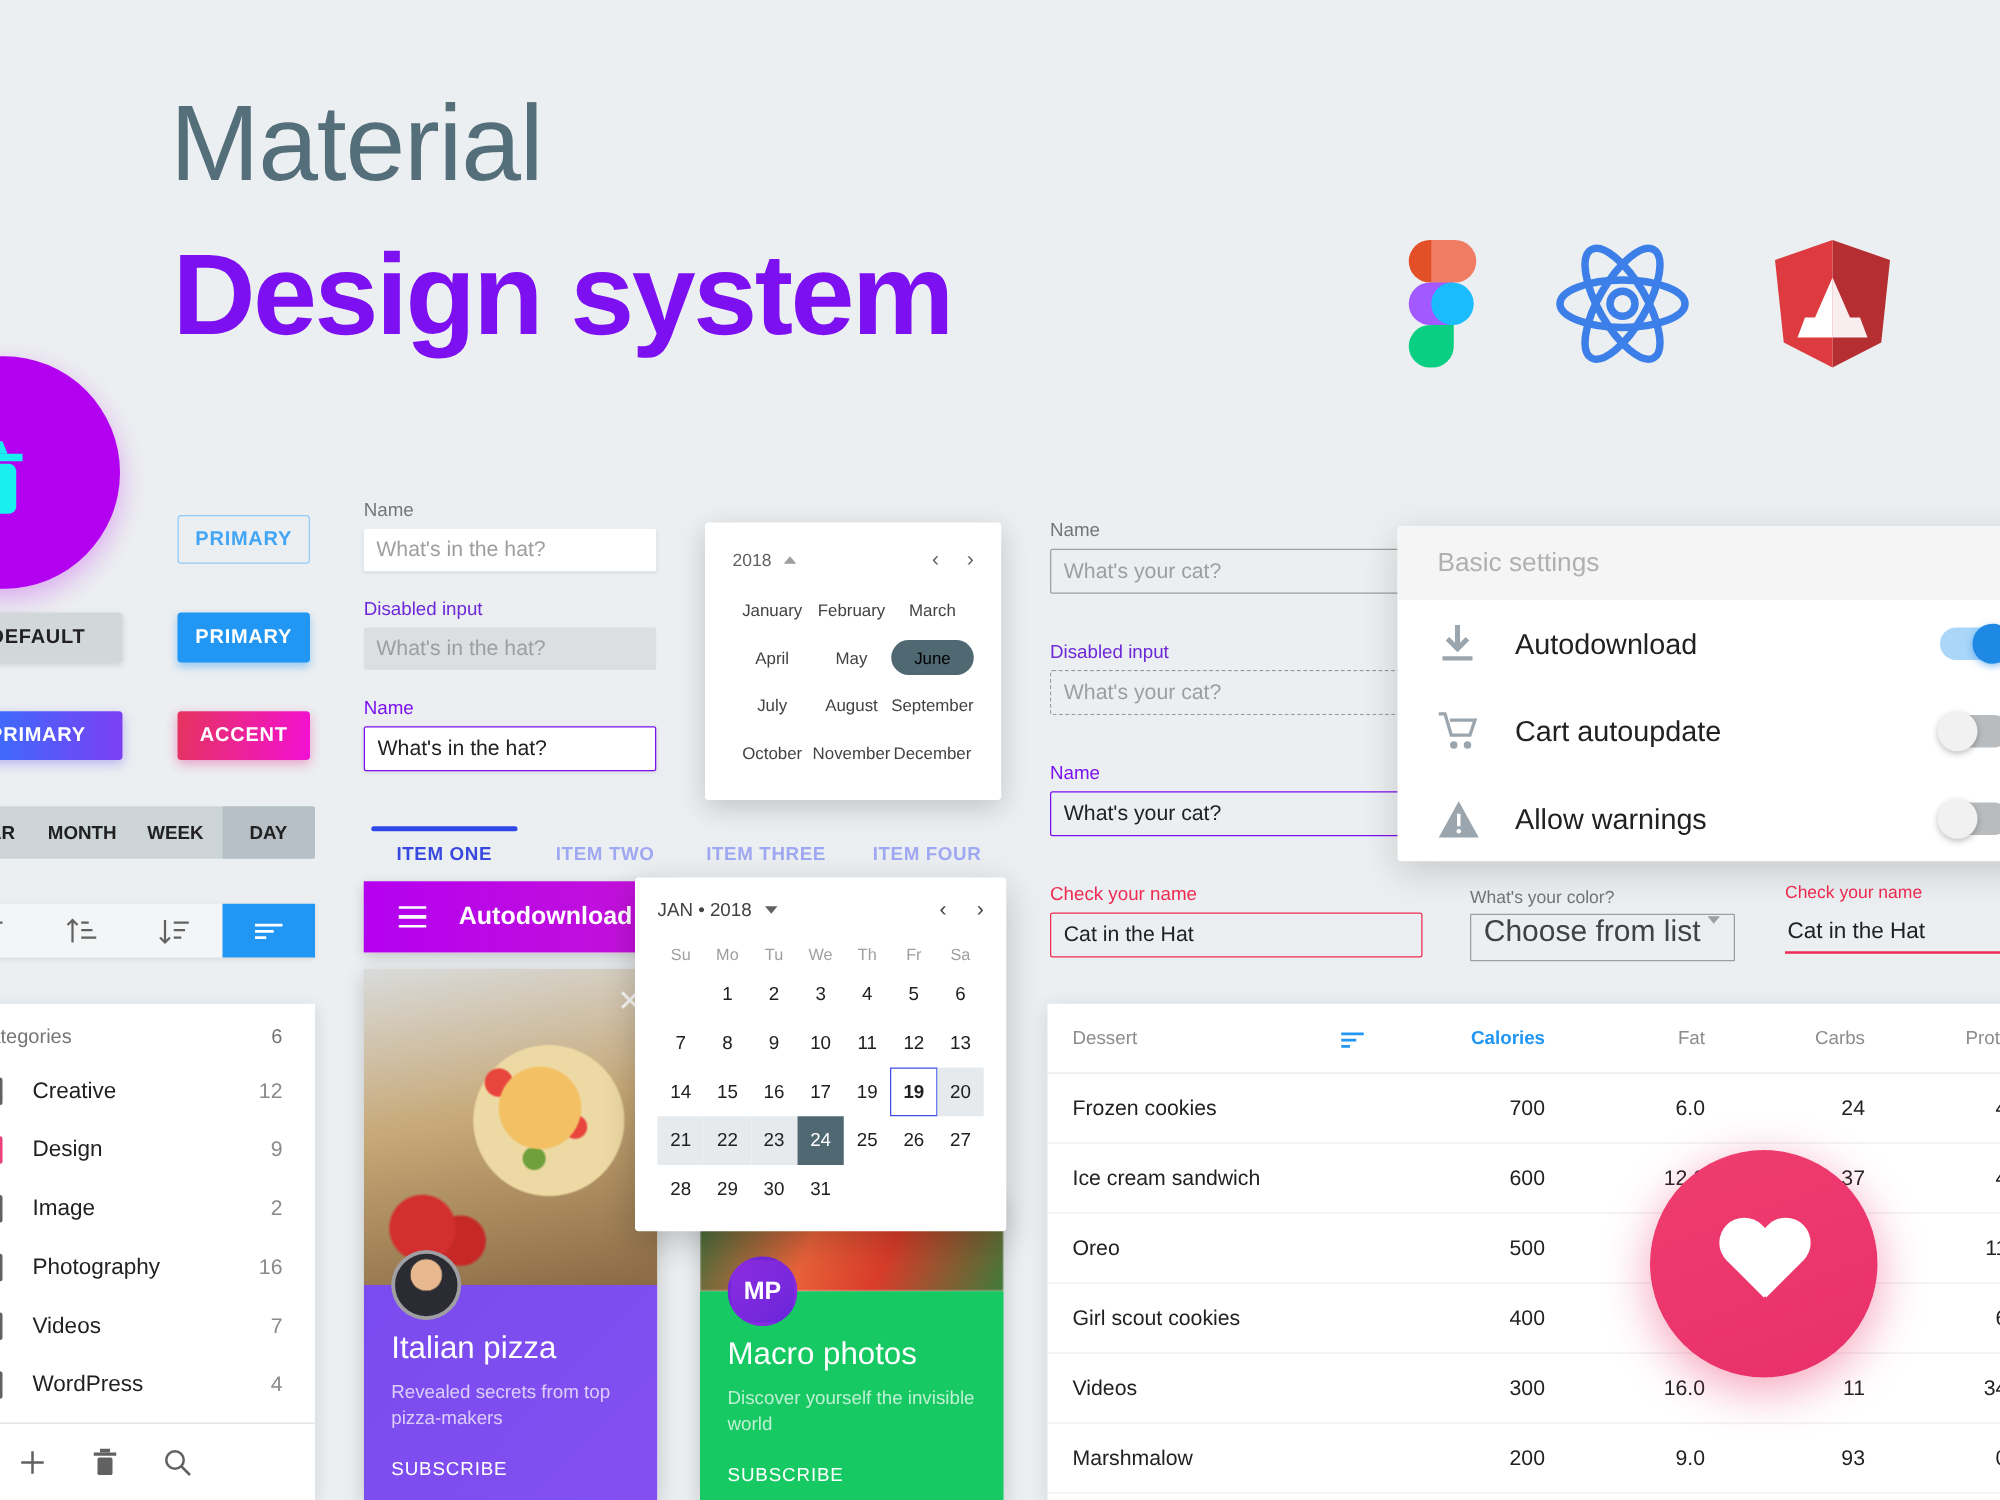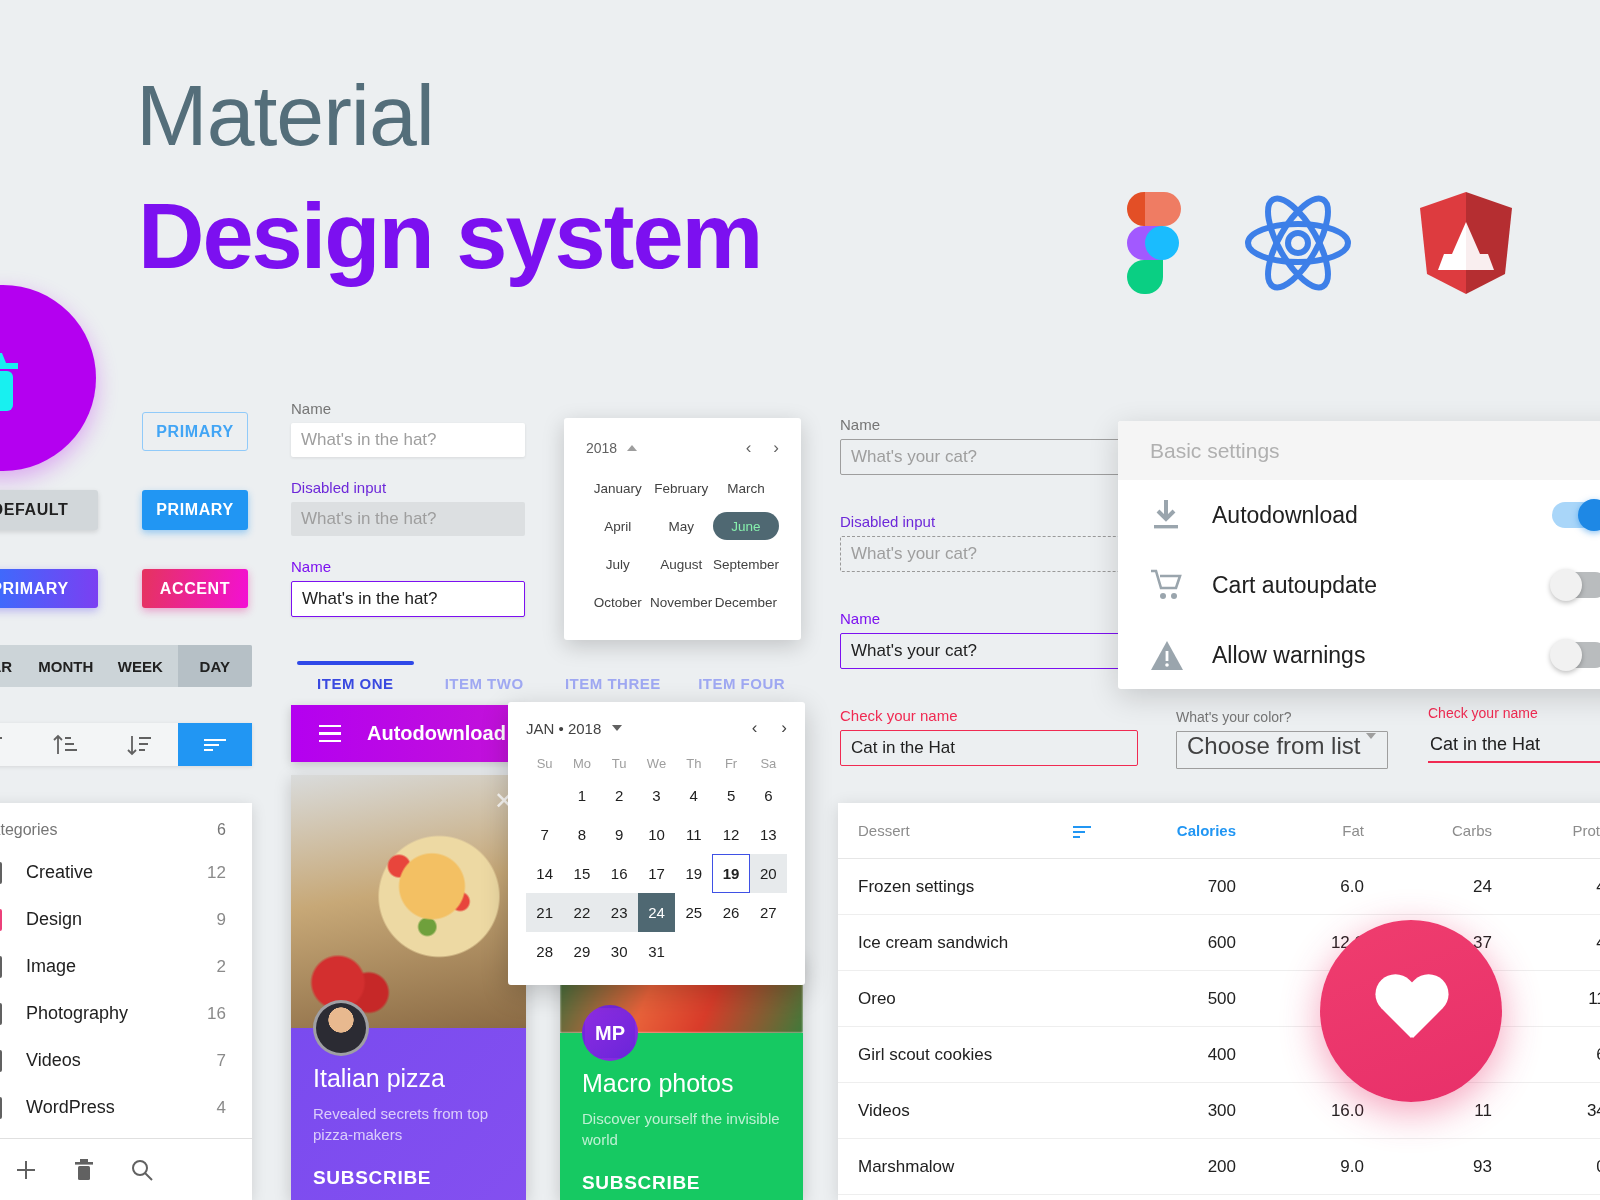"June" .mp-cell.sel { color: #86efac -> #000000 }
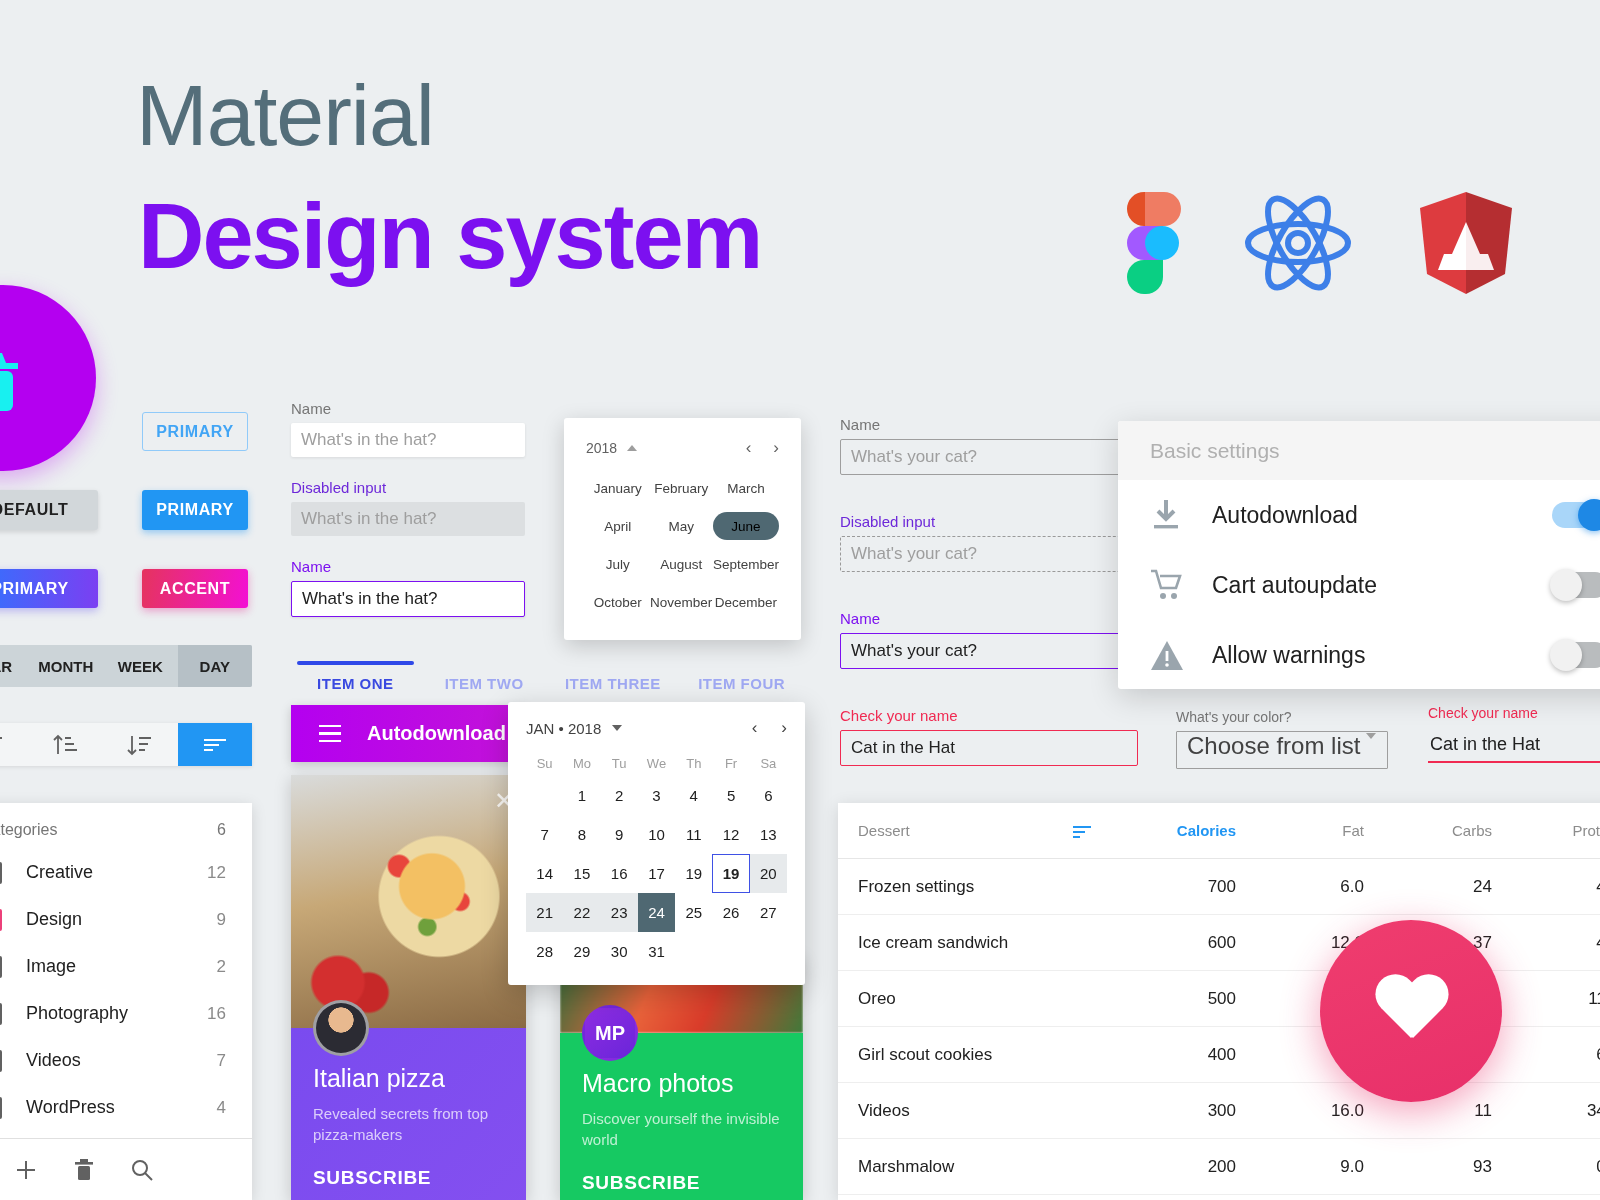"Frozen settings" div.dt-c0 { text: settings -> cookies }
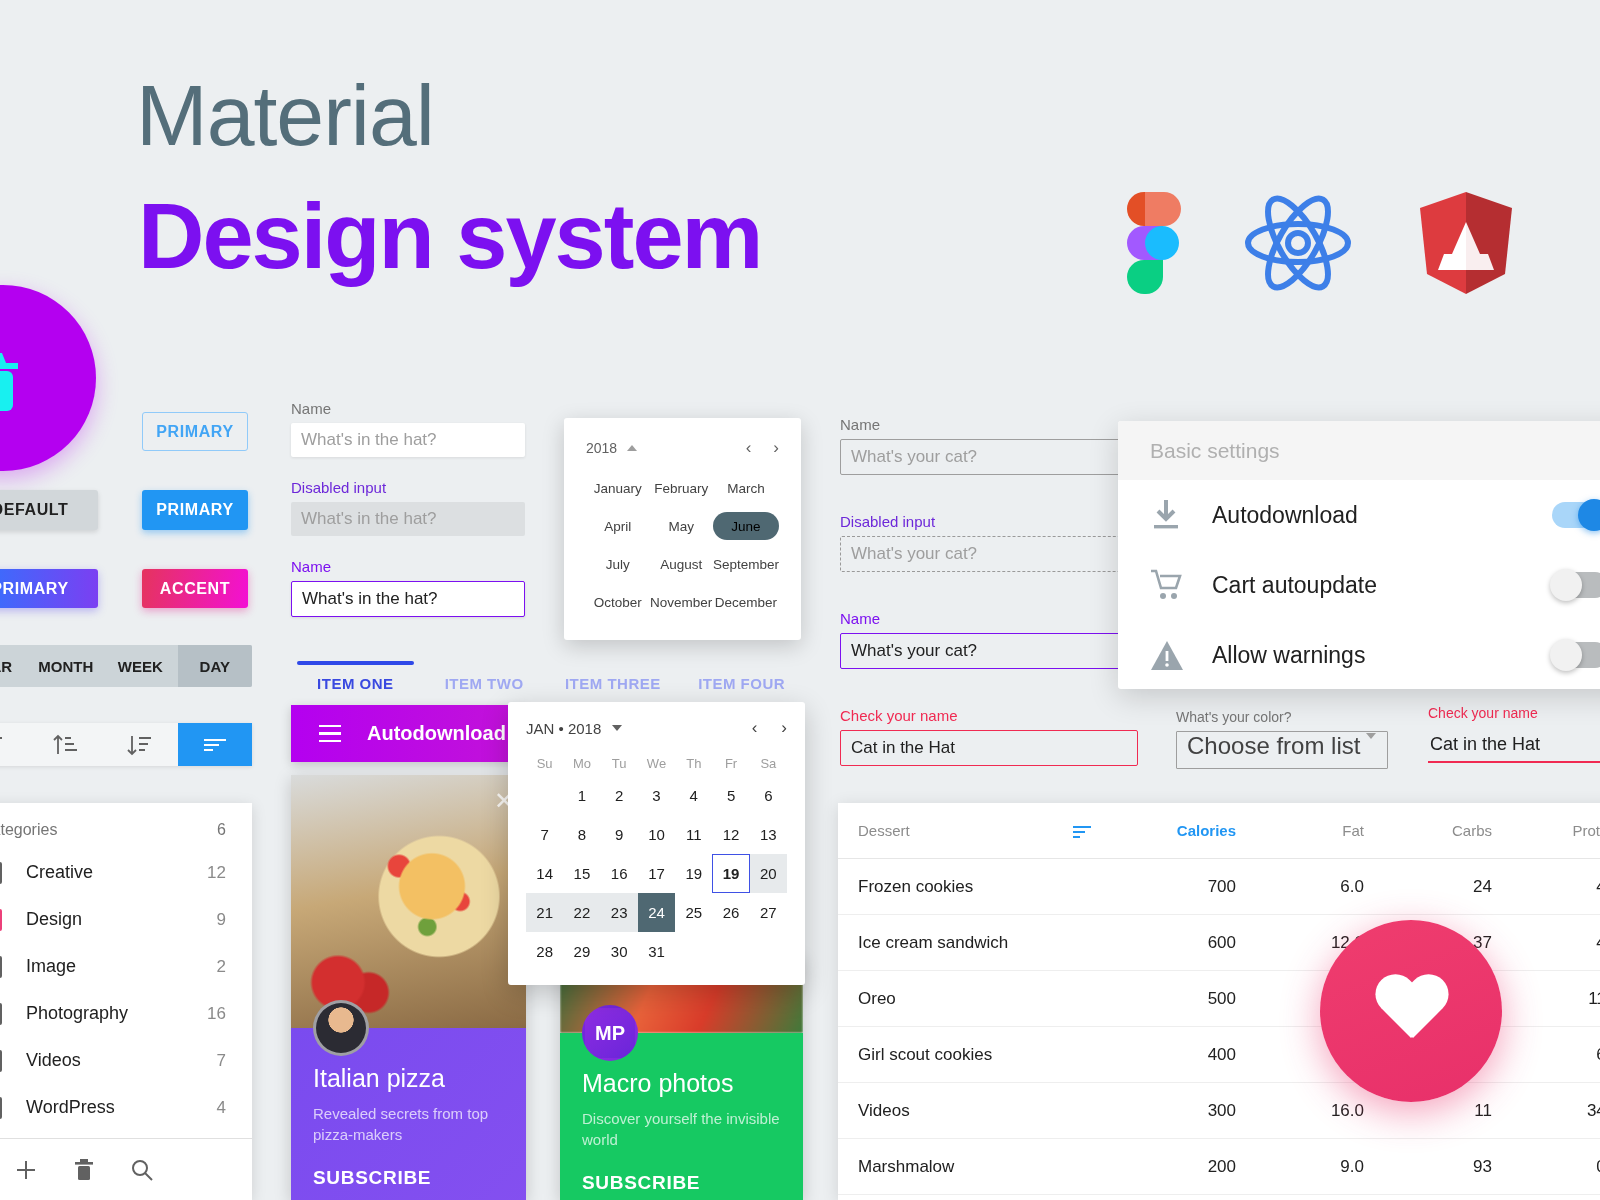"SUBSCRIBE" .card-action { font-size: 19px -> 15px; font-weight: 700 -> 400 }
